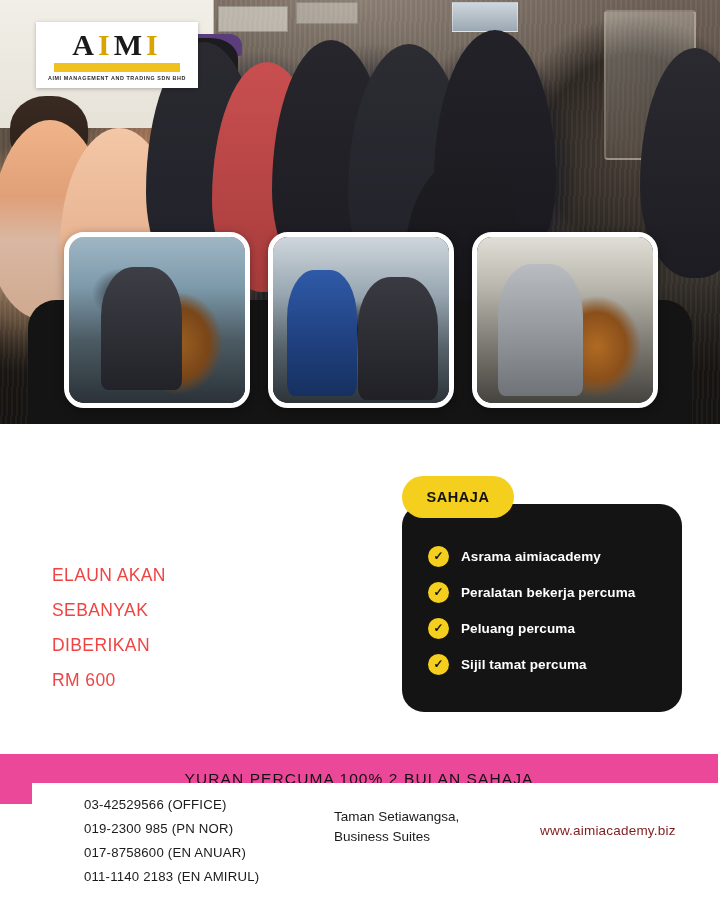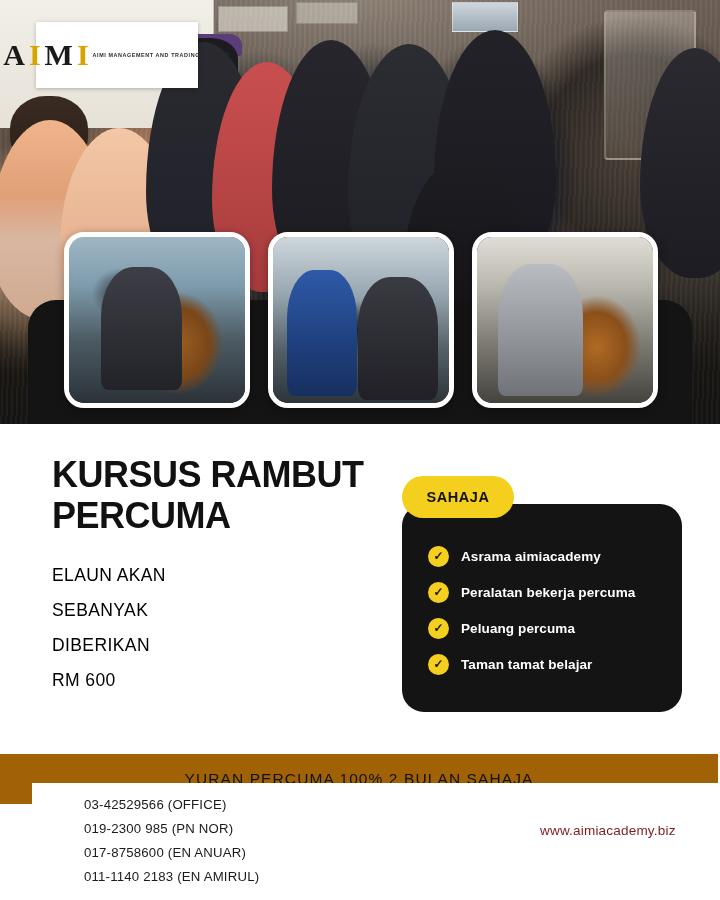"AIMI" .logo-plate { flex-direction: none -> column }
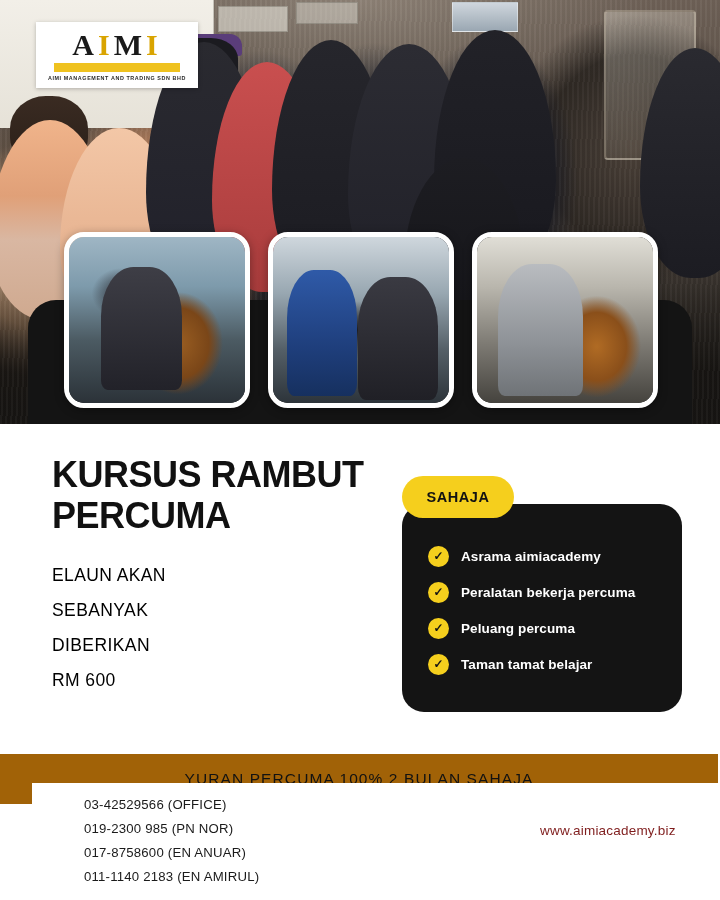"KURSUS RAMBUT PERCUMA" div.headline { html: <div>KURSUS RAMBUT PERCUMA</div> -> none }
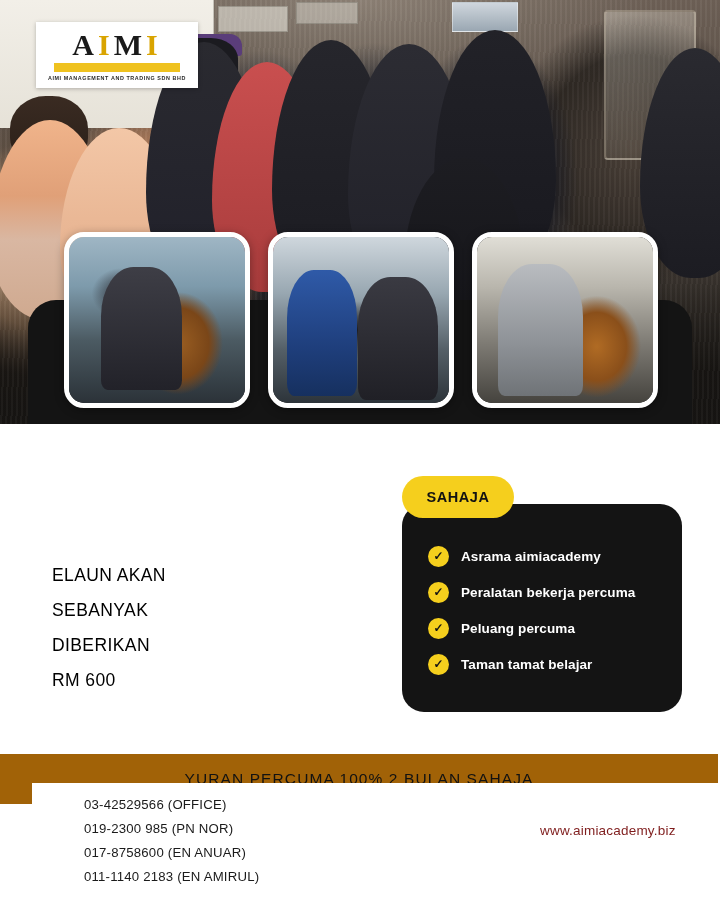"ELAUN AKAN" .subblock { color: #000000 -> #ef4444 }
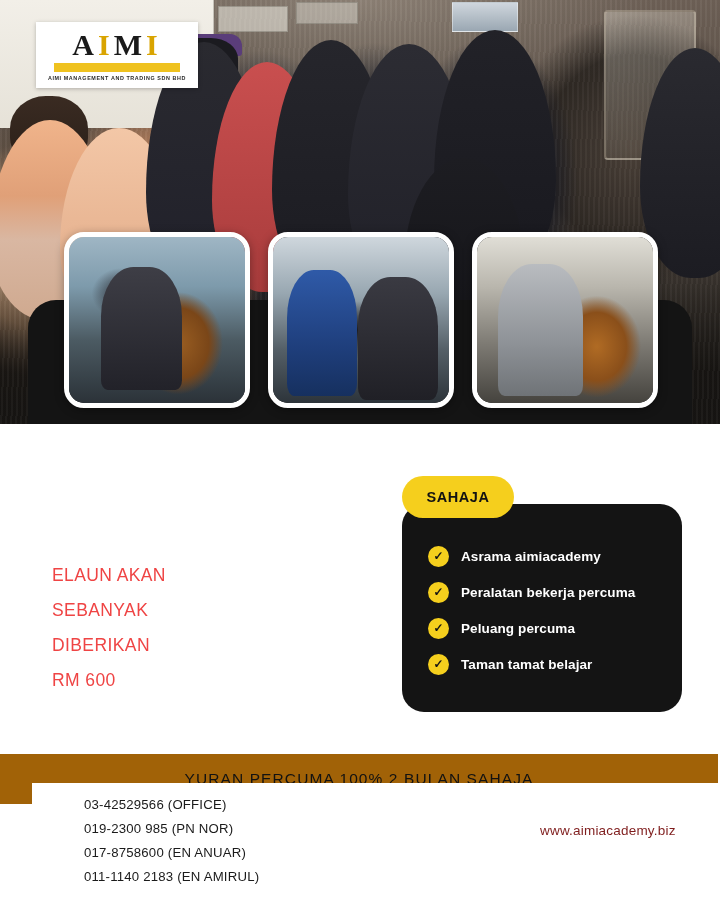"Taman tamat belajar" span.benefit-text { text: Taman tamat belajar -> Sijil tamat percuma }
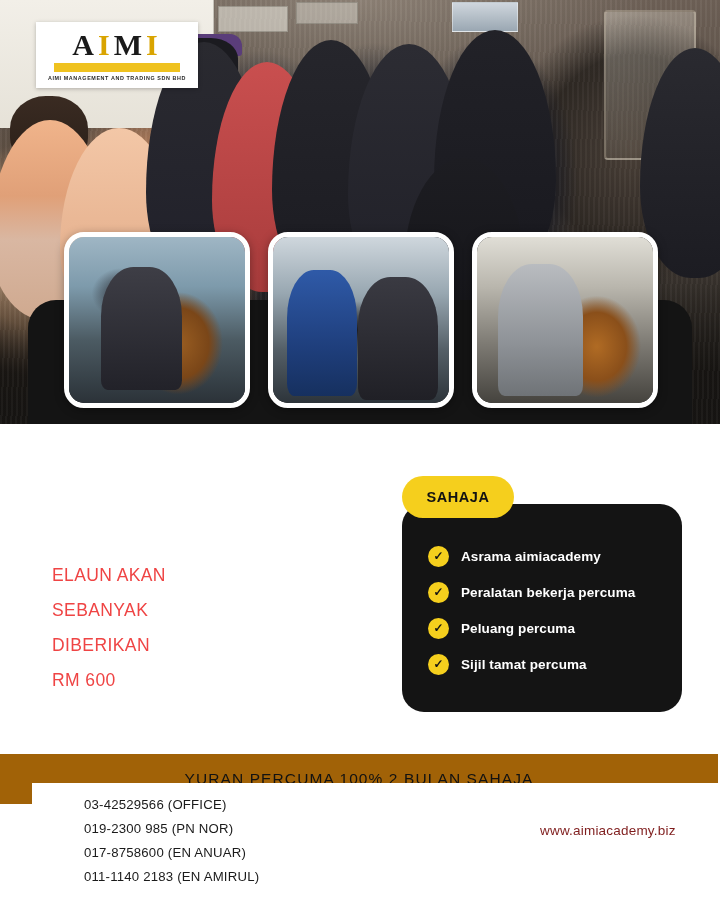"YURAN PERCUMA 100% 2 BULAN" .yellow-strip { background: #a16207 -> #ec4899 }
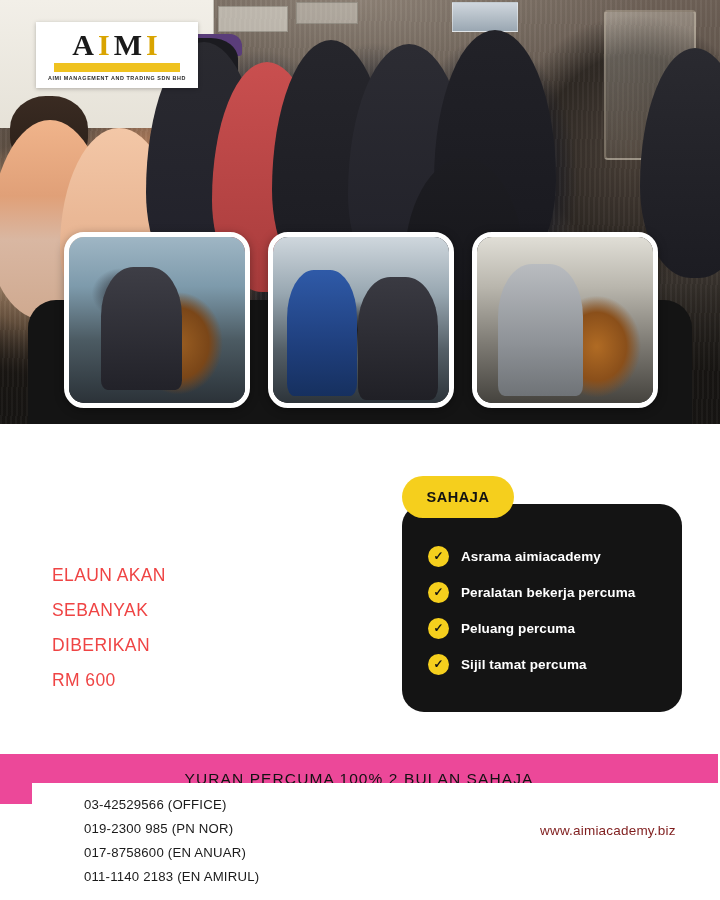"Taman Setiawangsa," div.address { html: none -> <div> <div>Taman Setiawangsa,</div> <div>Business Suites</div> </div> }
